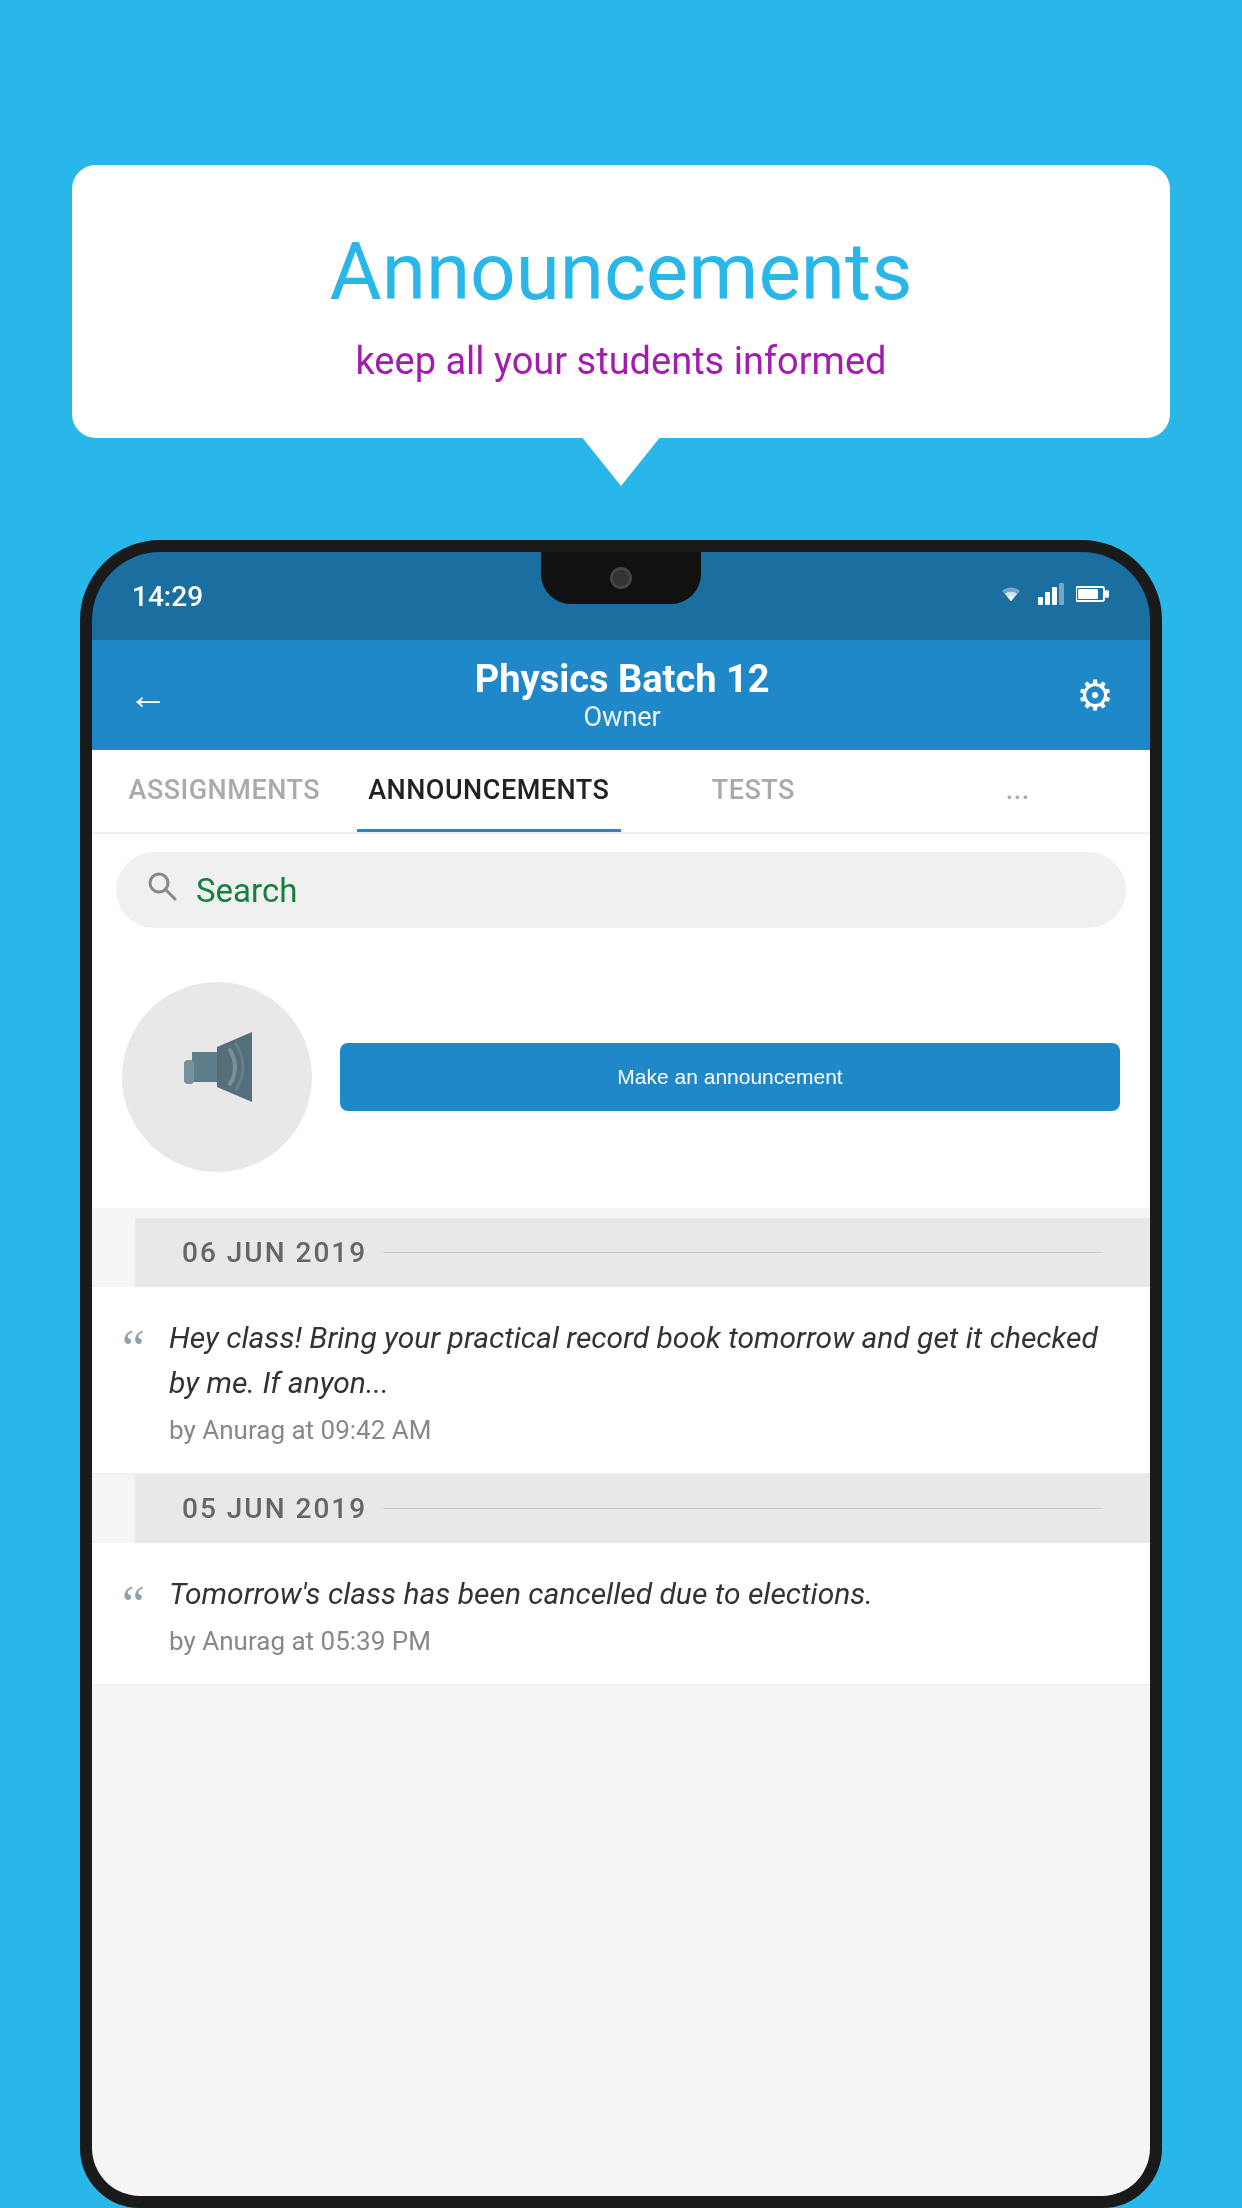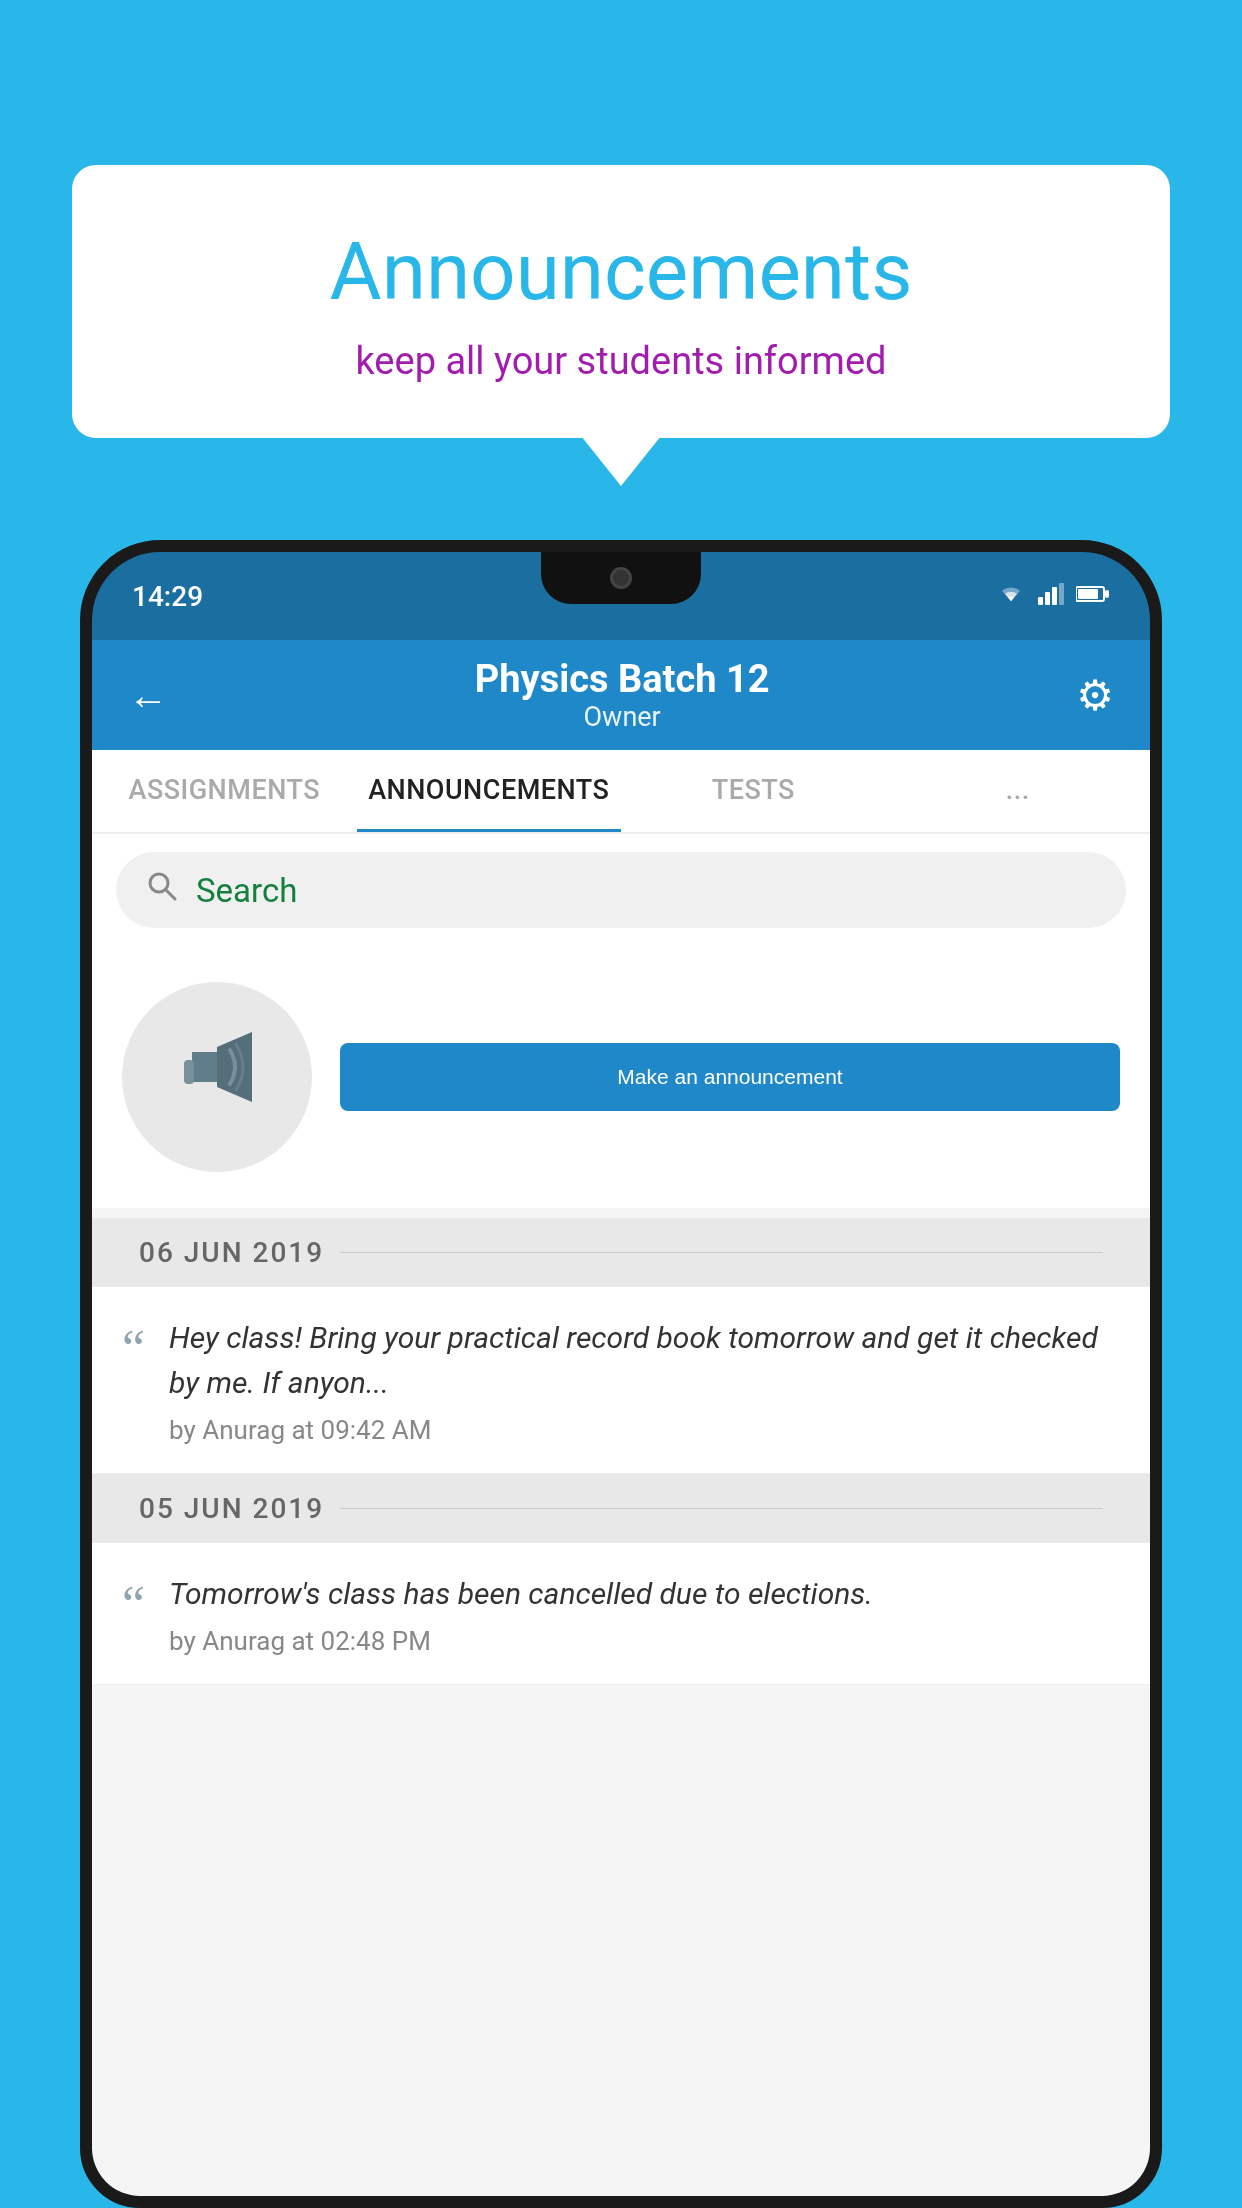"06 JUN 2019" .date-separator { margin-left: none -> 43px }
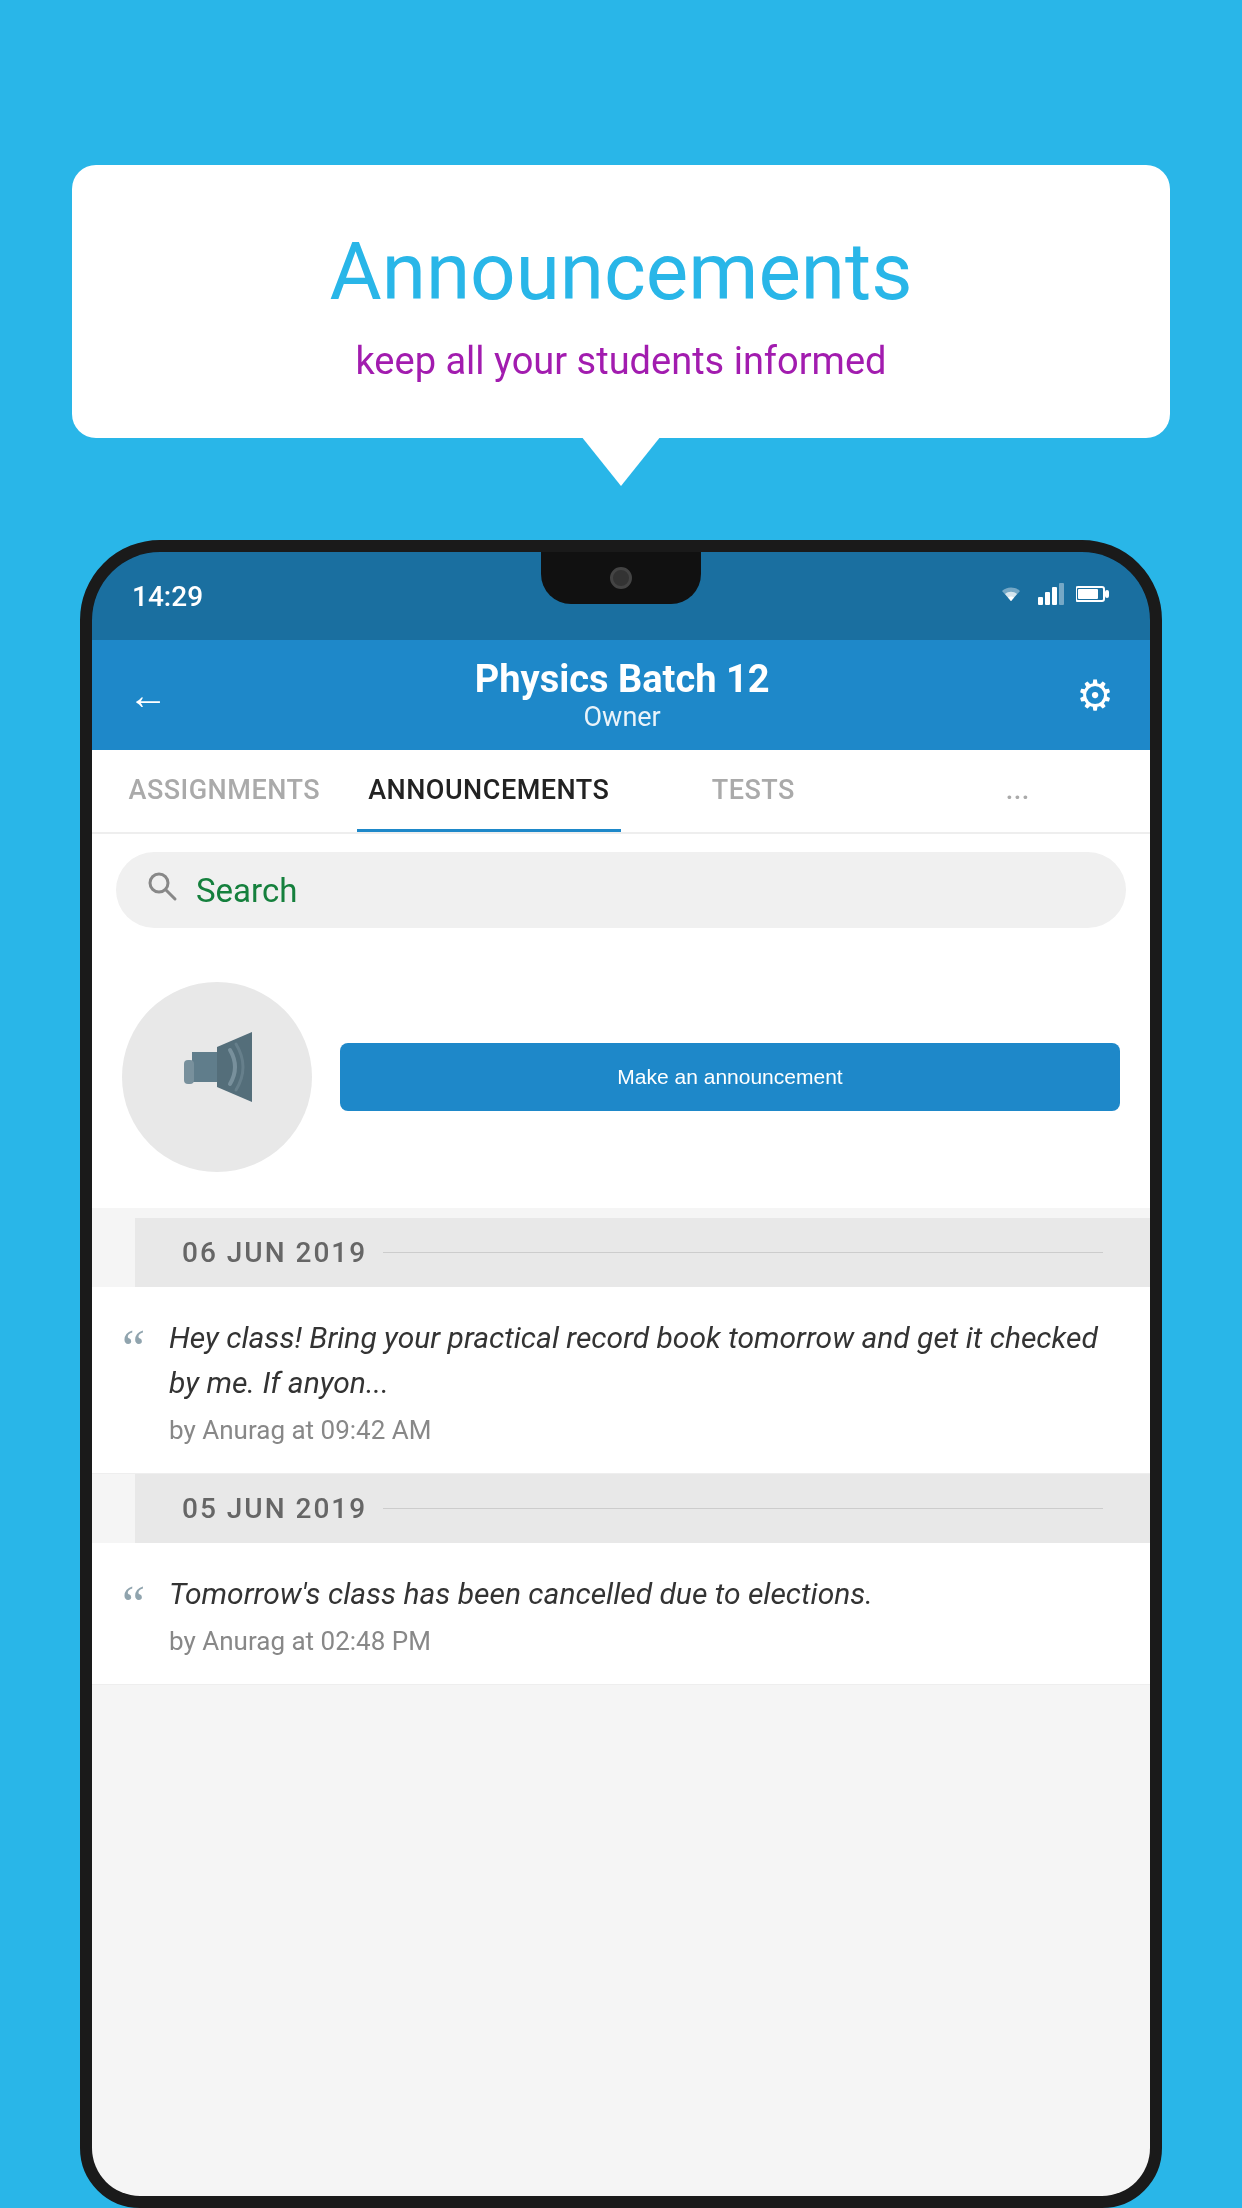"by Anurag at 02:48 PM" div.announcement-by { text: 02:48 -> 05:39 }
